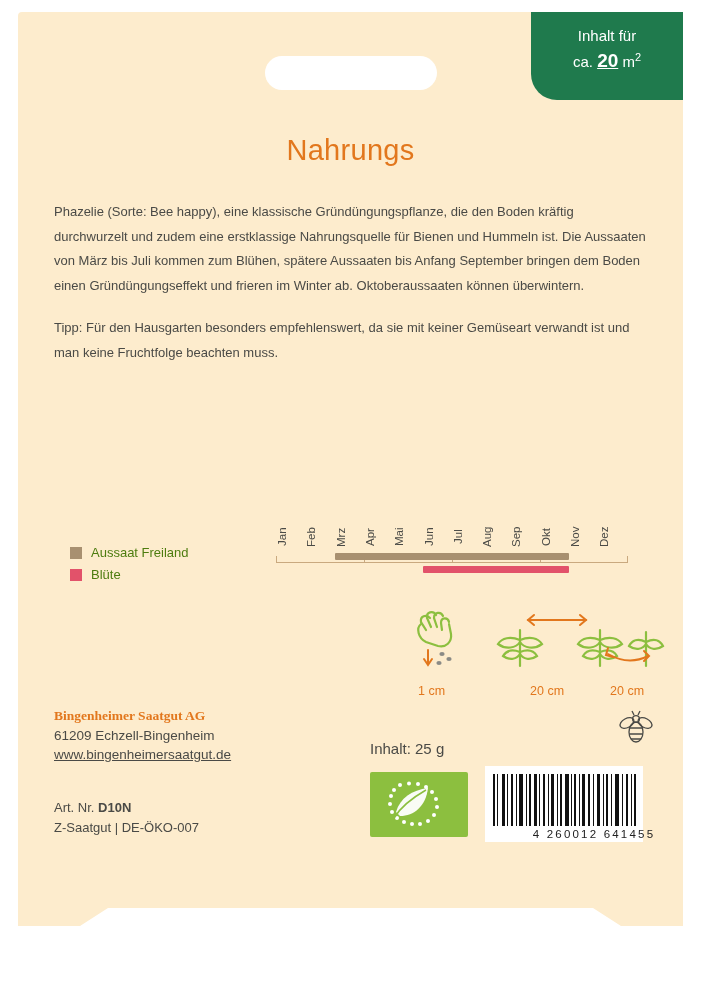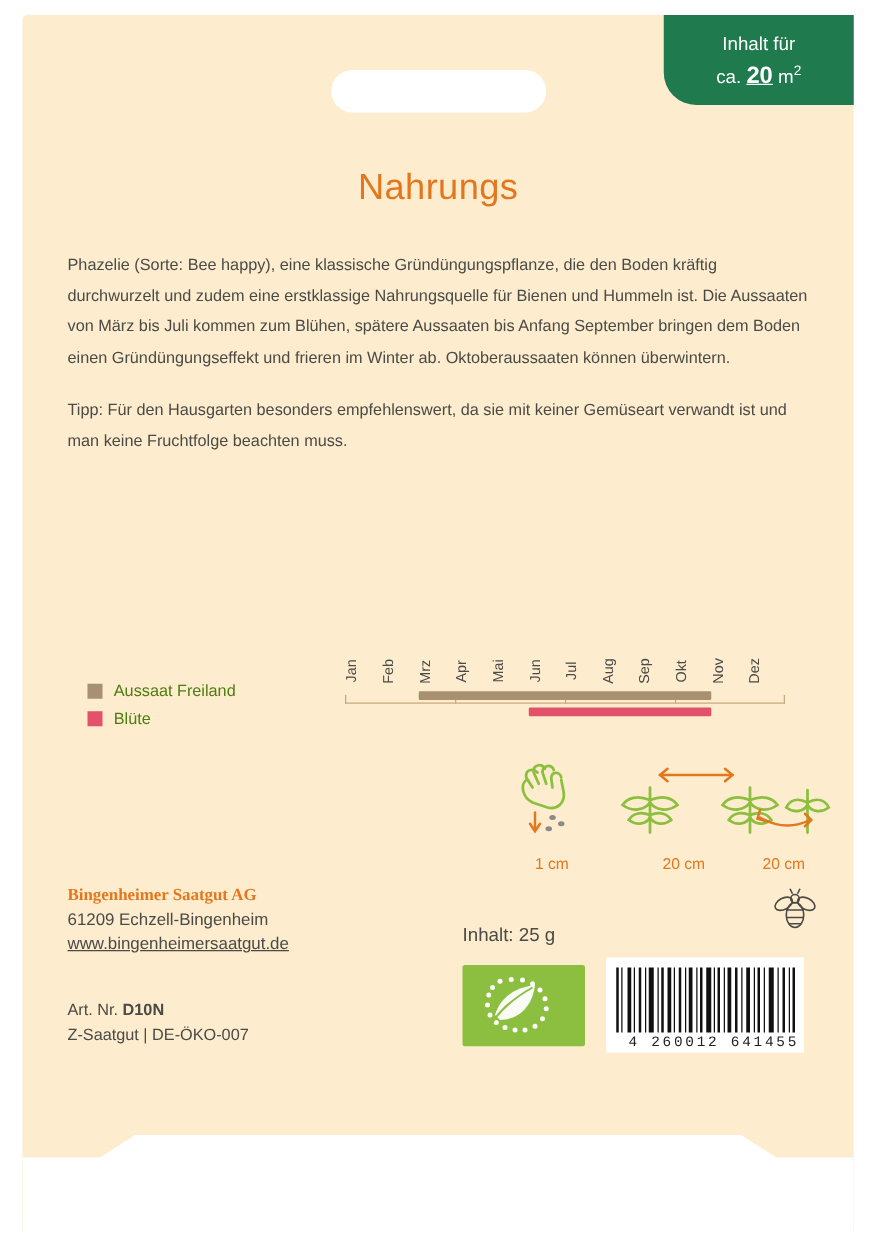"Inhalt für" .corner-flag { height: 72px -> 88px }
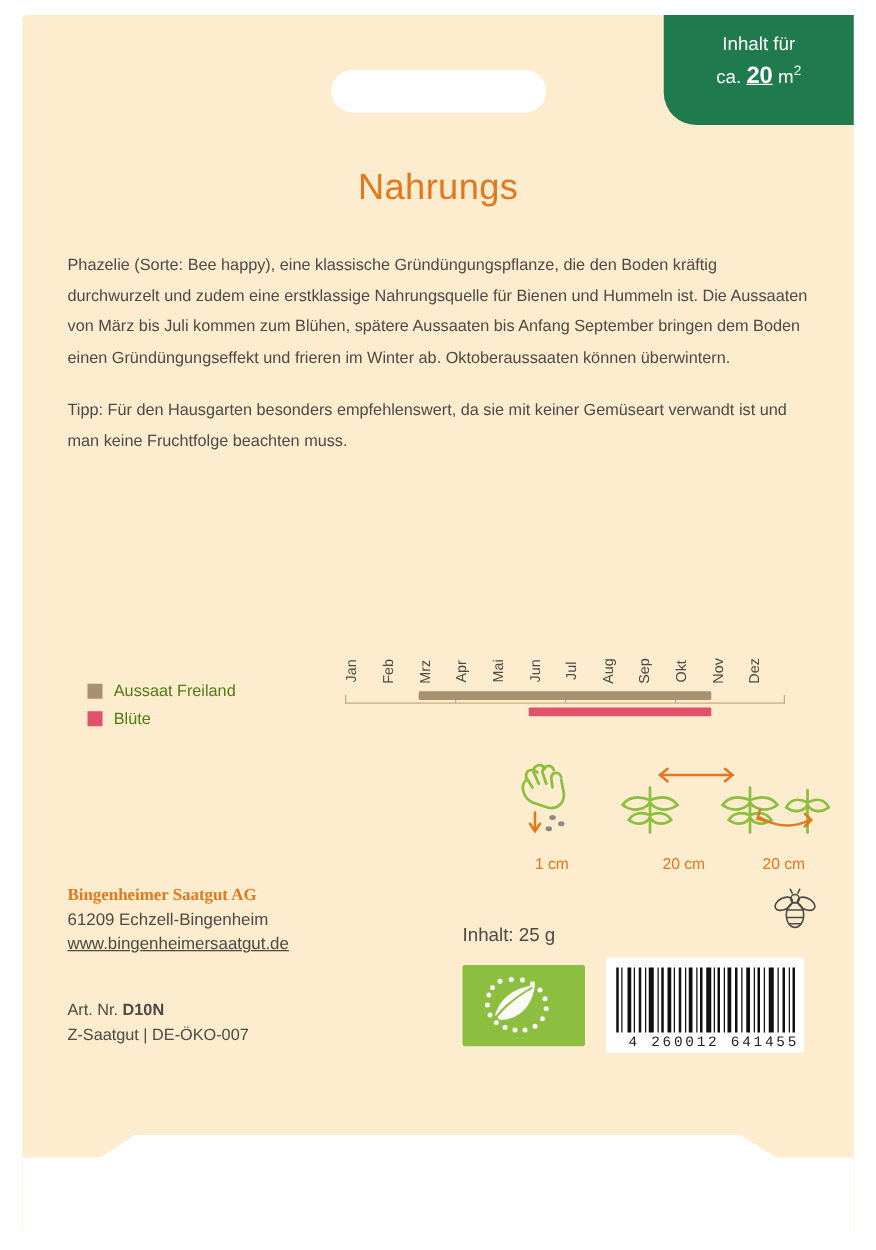"1 cm" div.picto-label { left: 20px -> 10px }
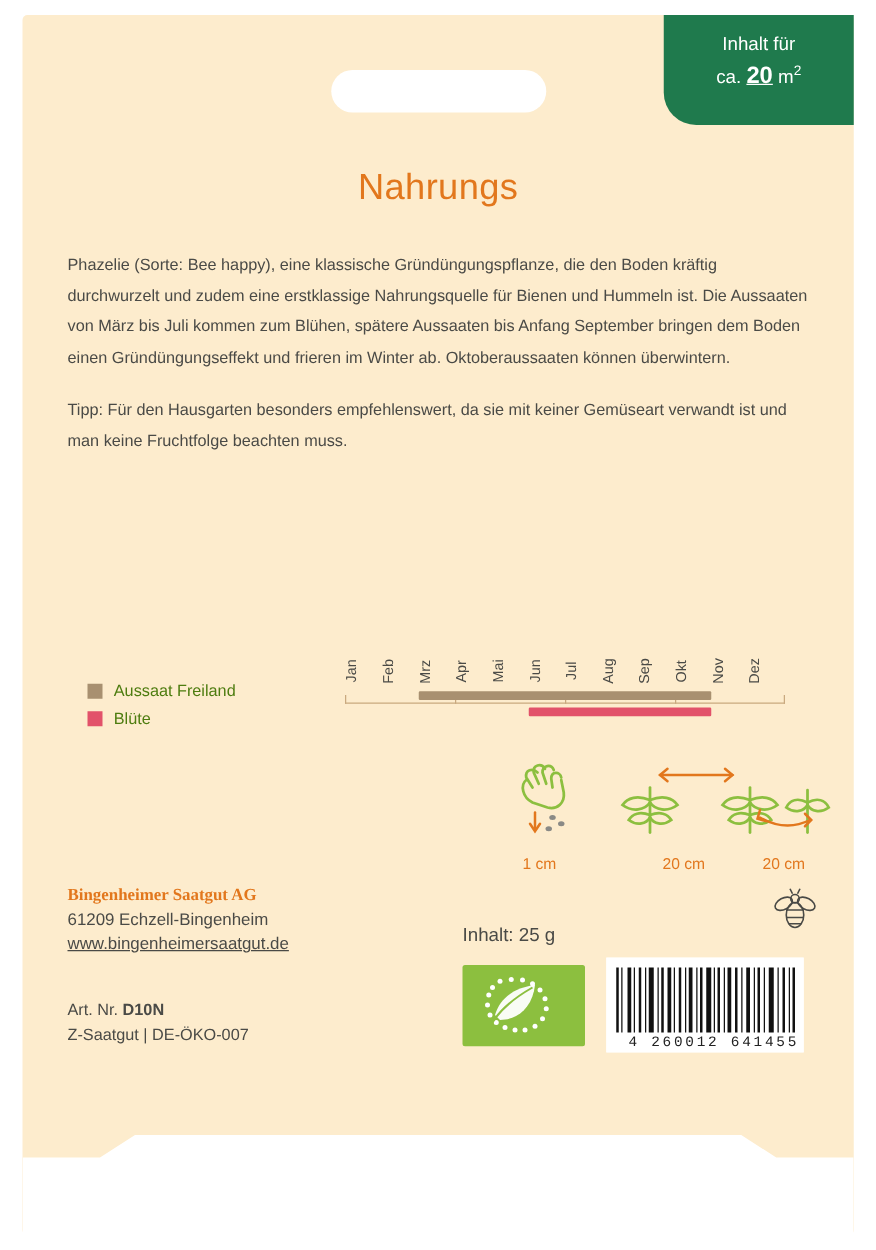"4 260012 641455" .barcode-digits { font-family: Liberation Mono, monospace -> Liberation Sans, sans-serif; left: 459px -> 482px }
